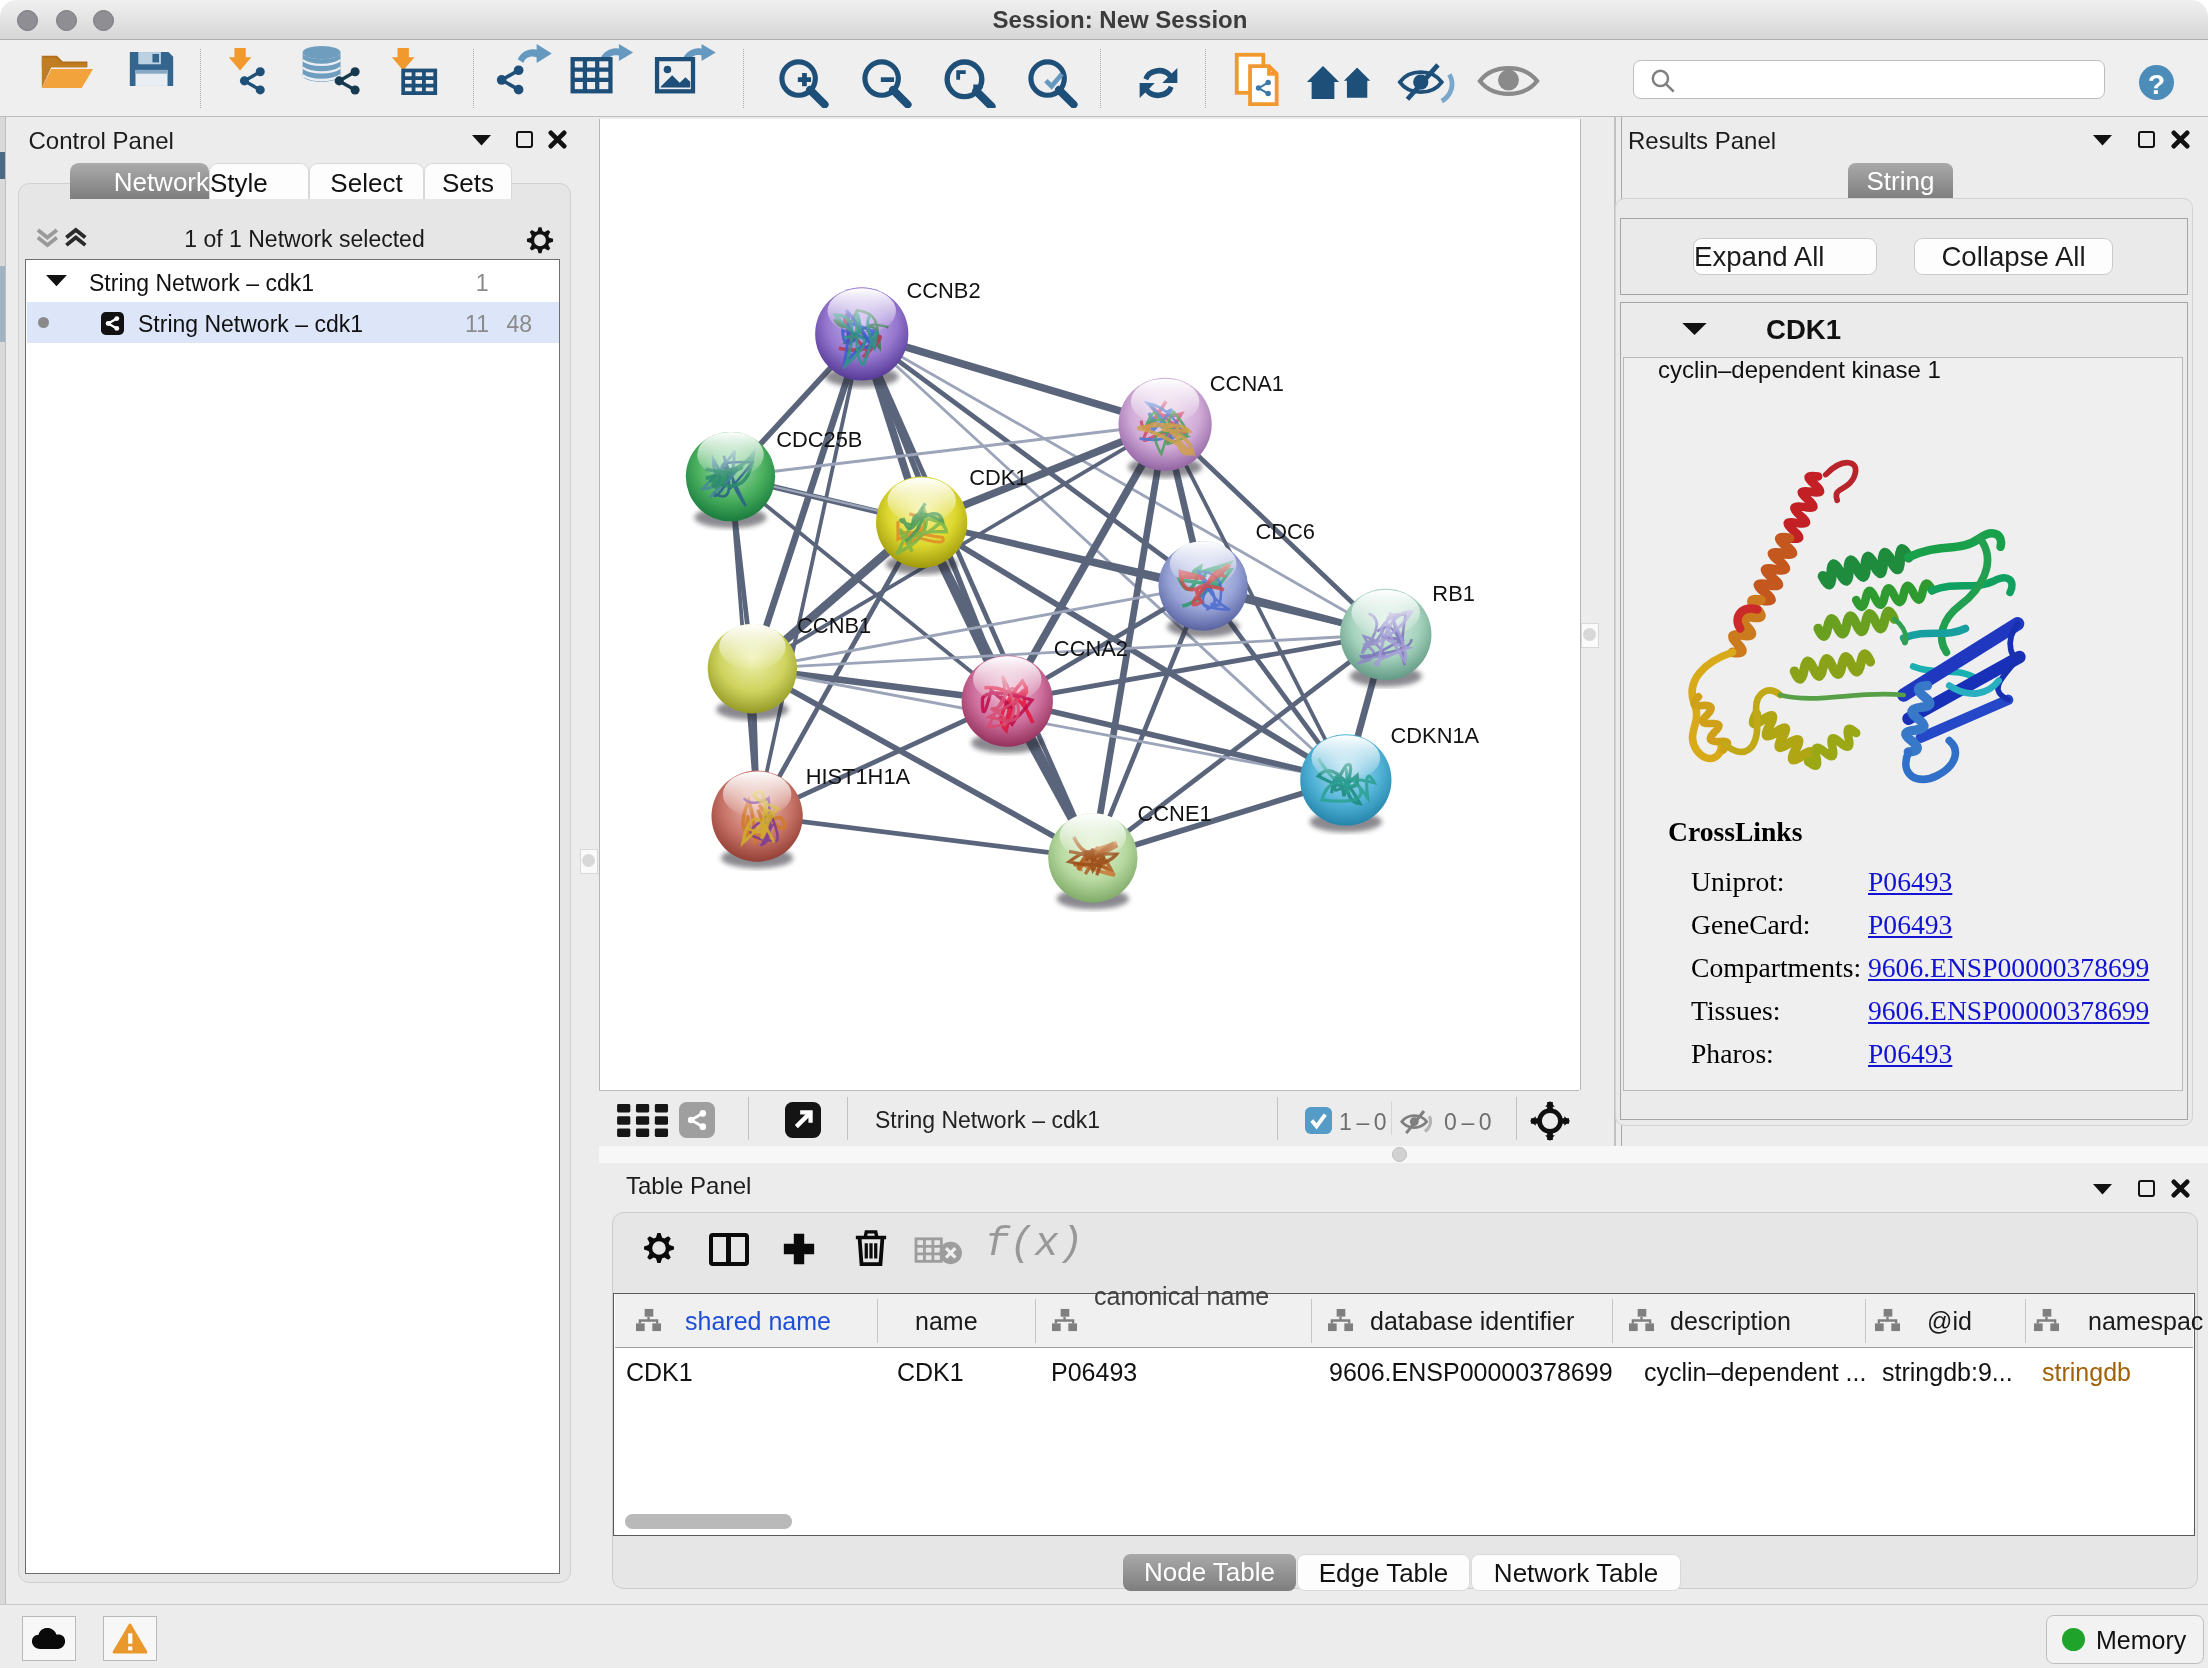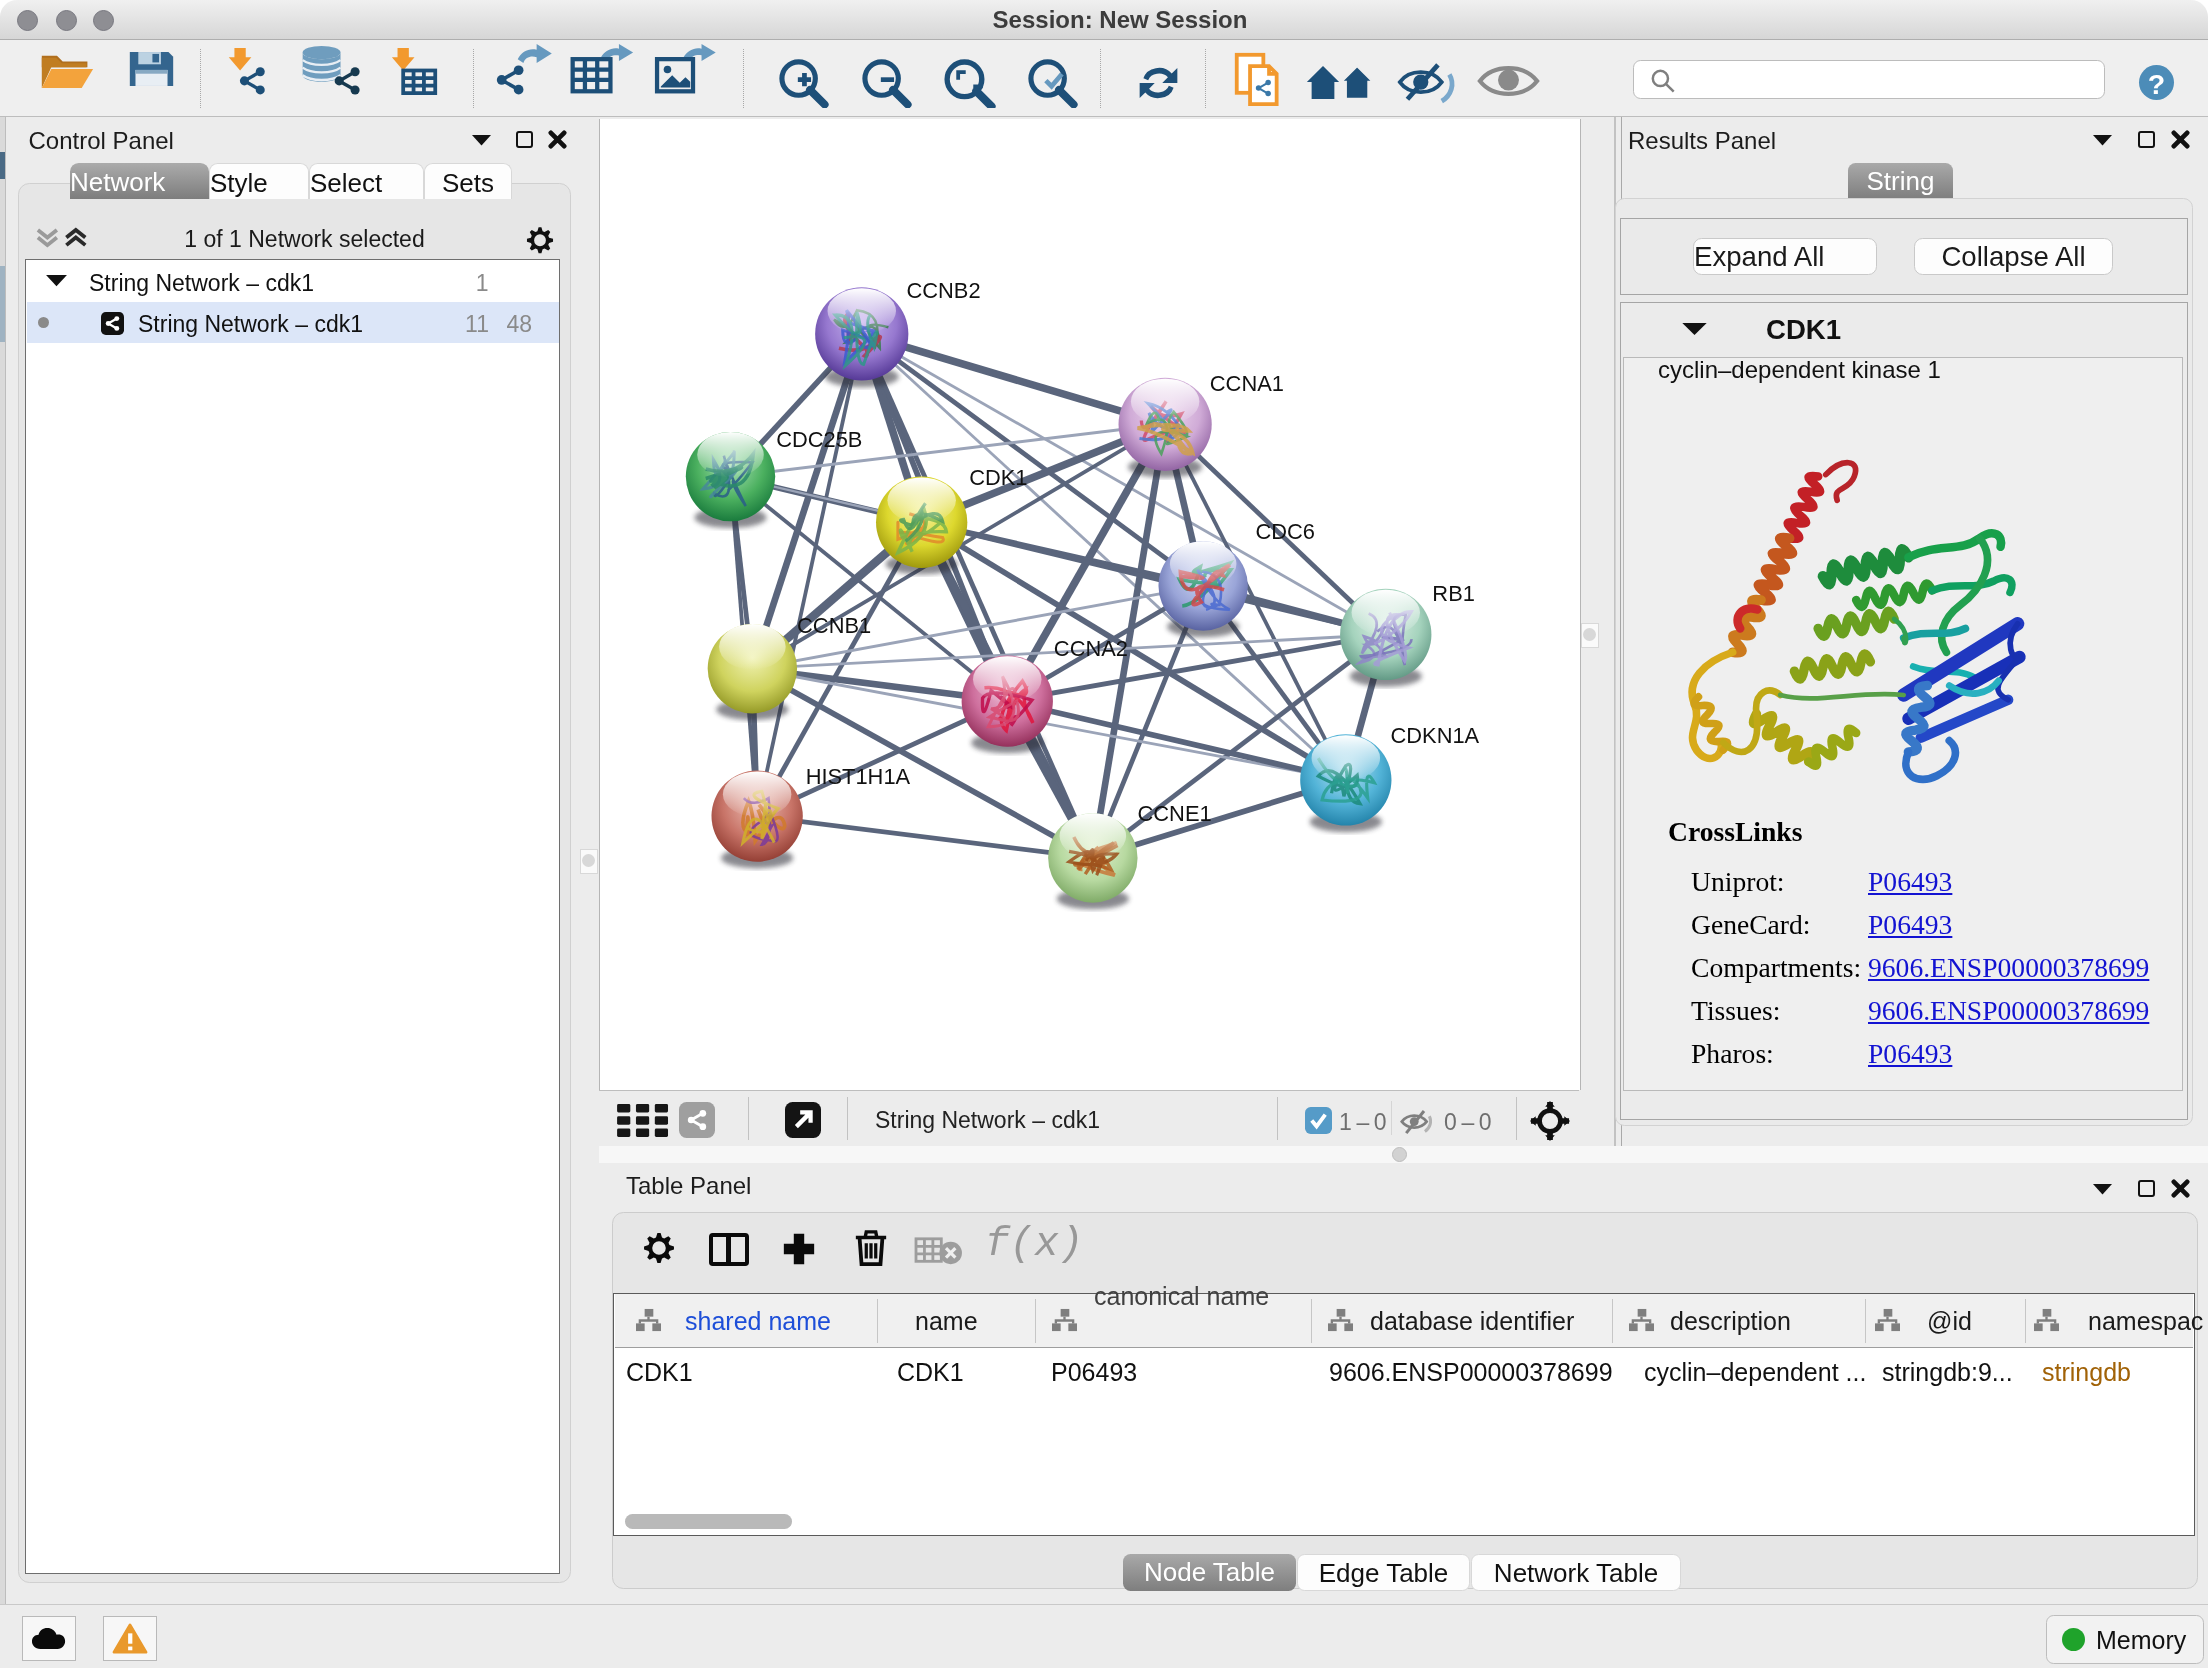"Network" div { text-align: left -> right }
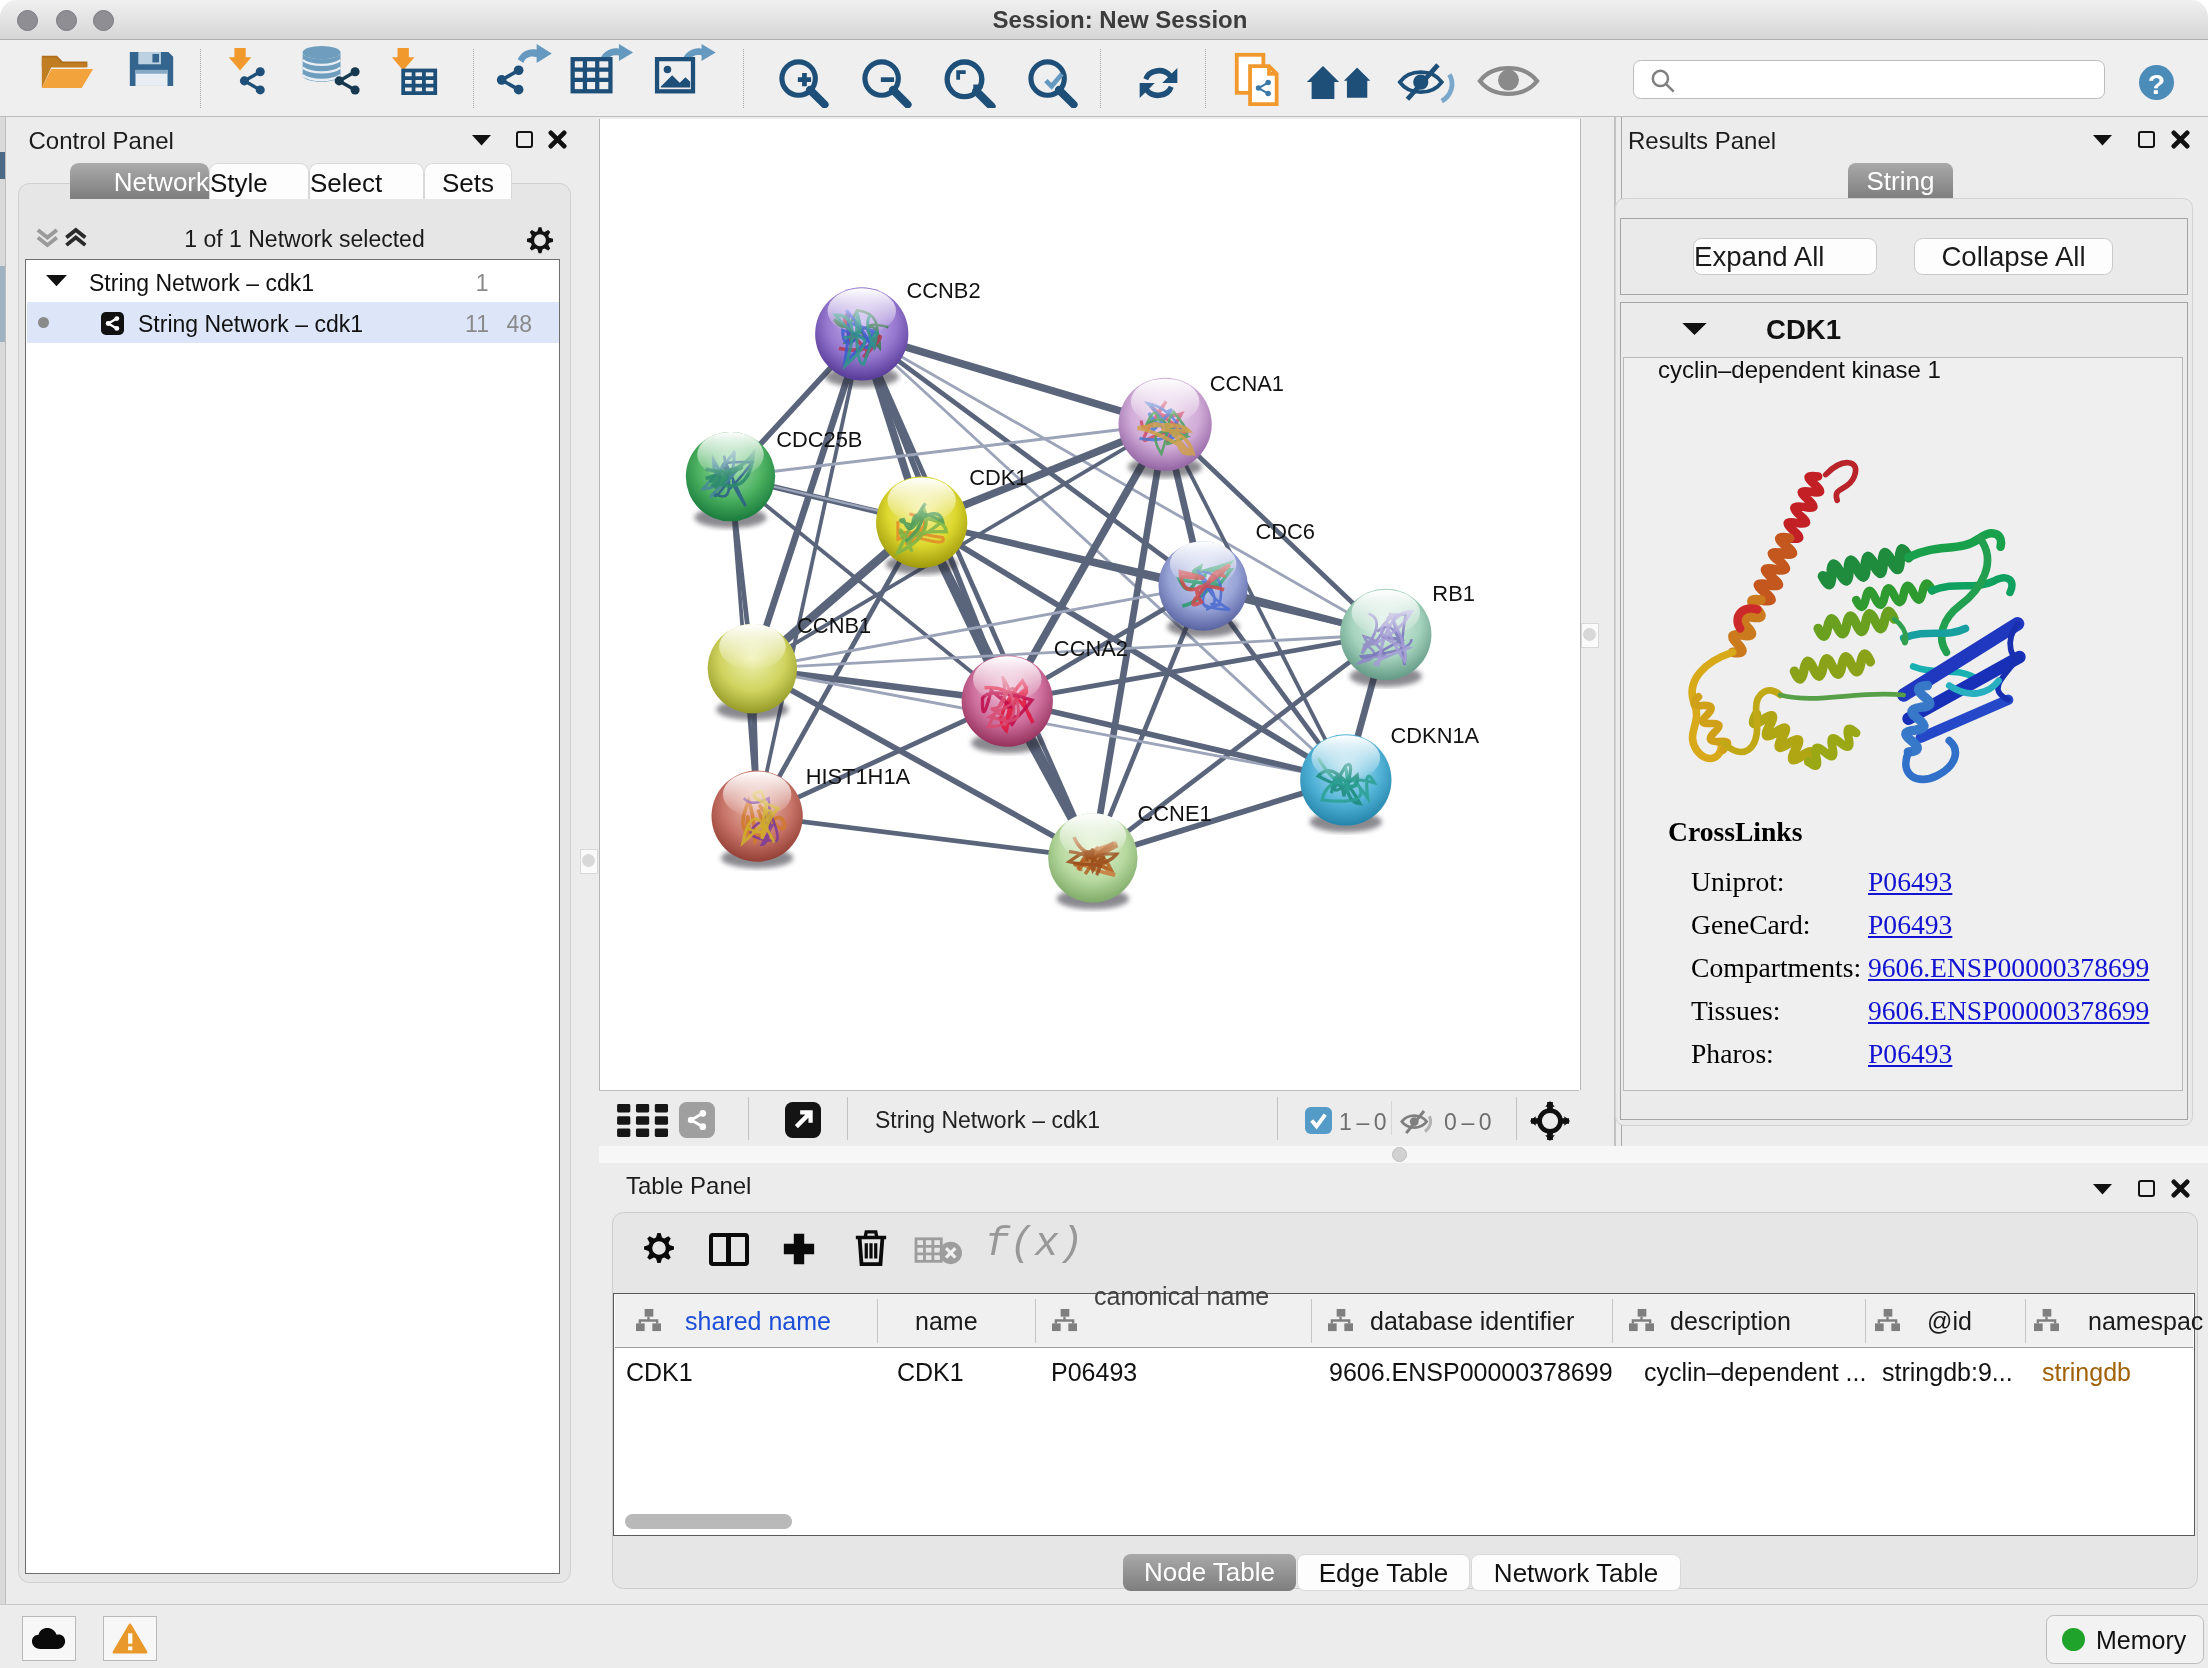"Select" div { text-align: left -> center }
